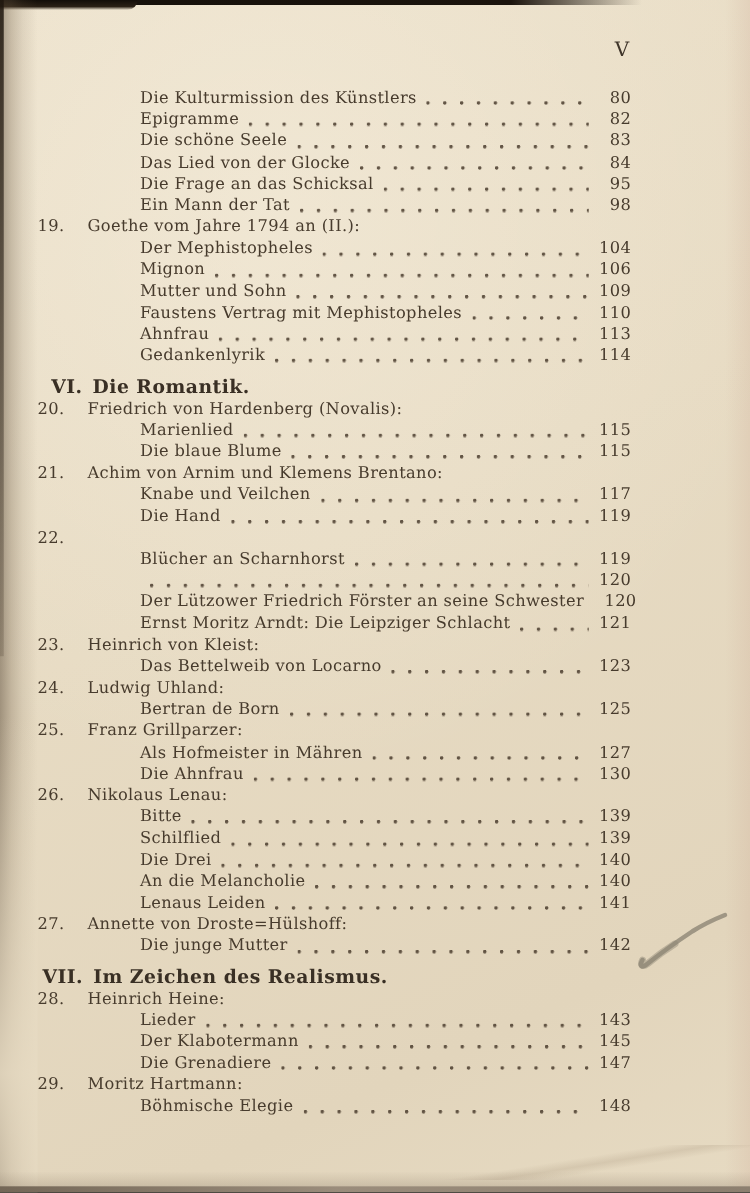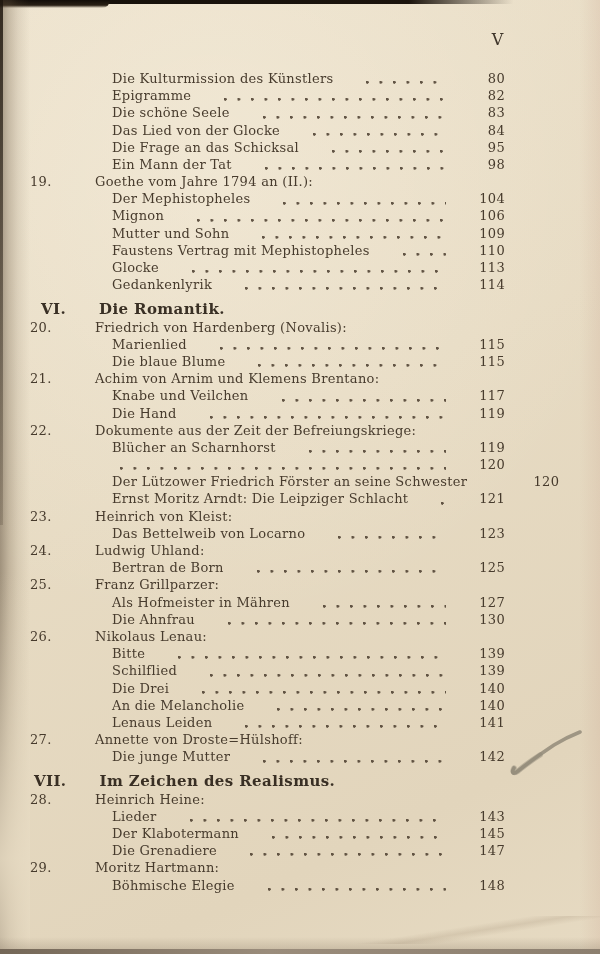"Die Kulturmission des Künstlers" .line { gap: 25px -> none }
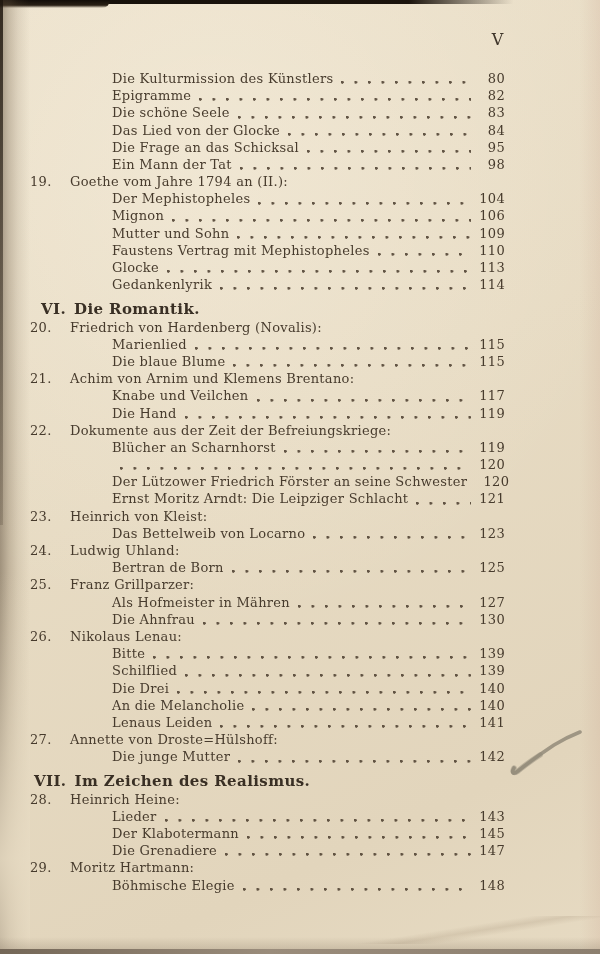"Glocke" span.t { text: Glocke -> Ahnfrau }
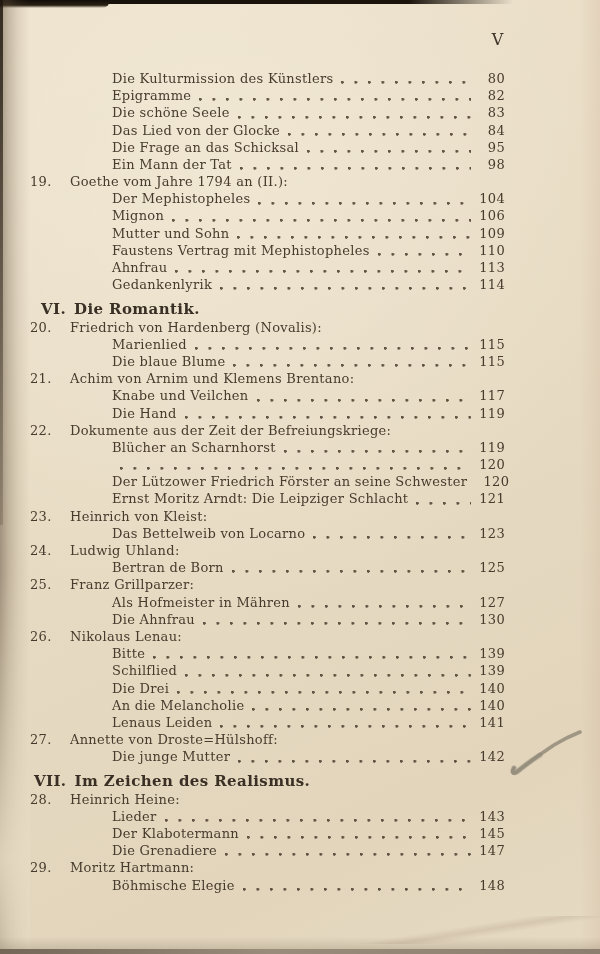"Dokumente aus der Zeit der" span.t { html: <span>Dokumente aus der Zeit der Befreiungskriege:</span> -> none }
